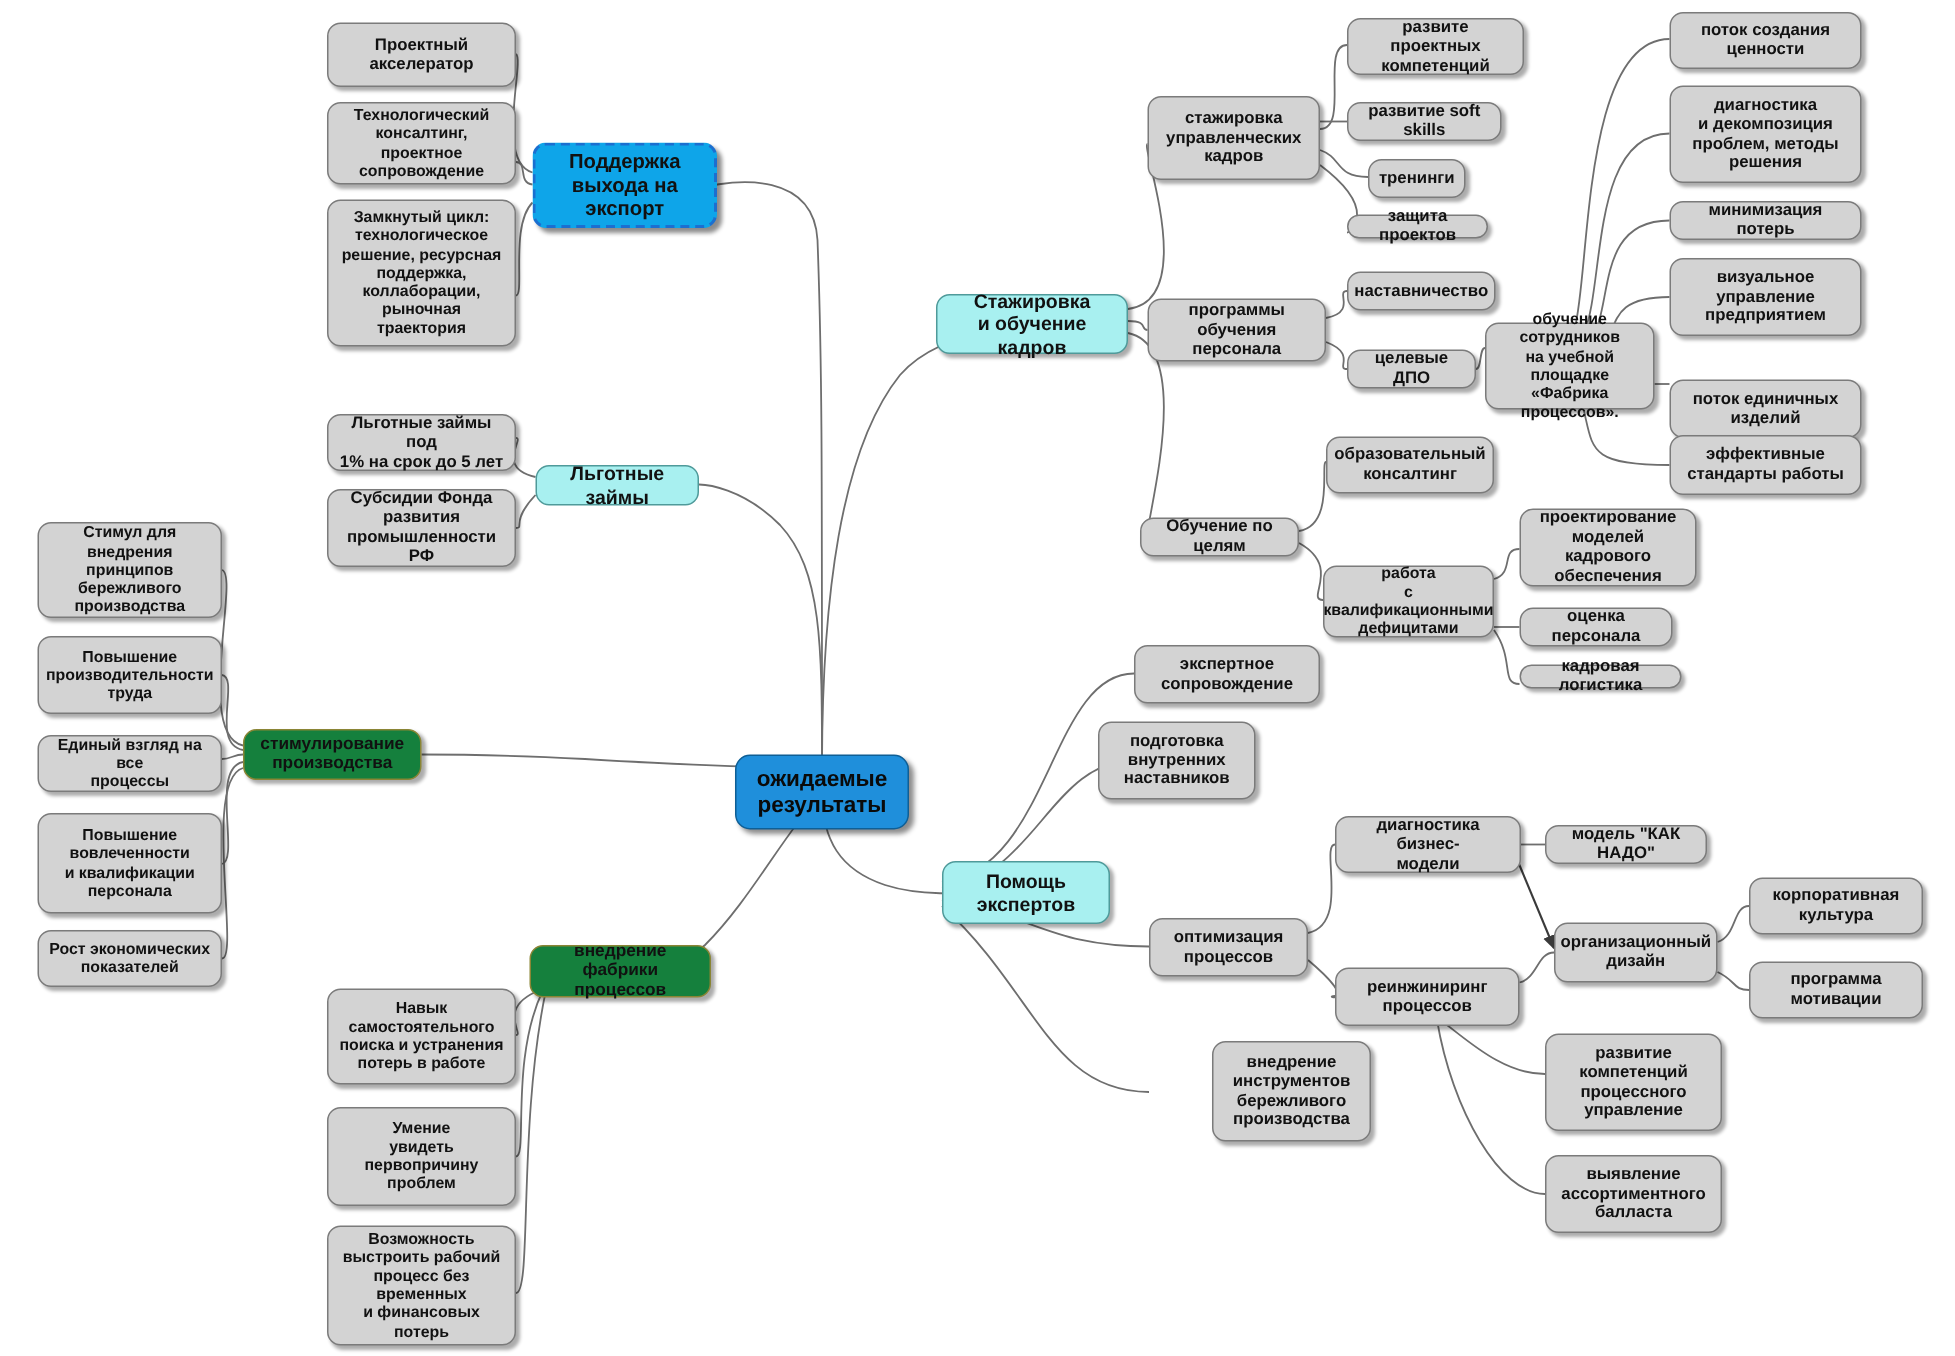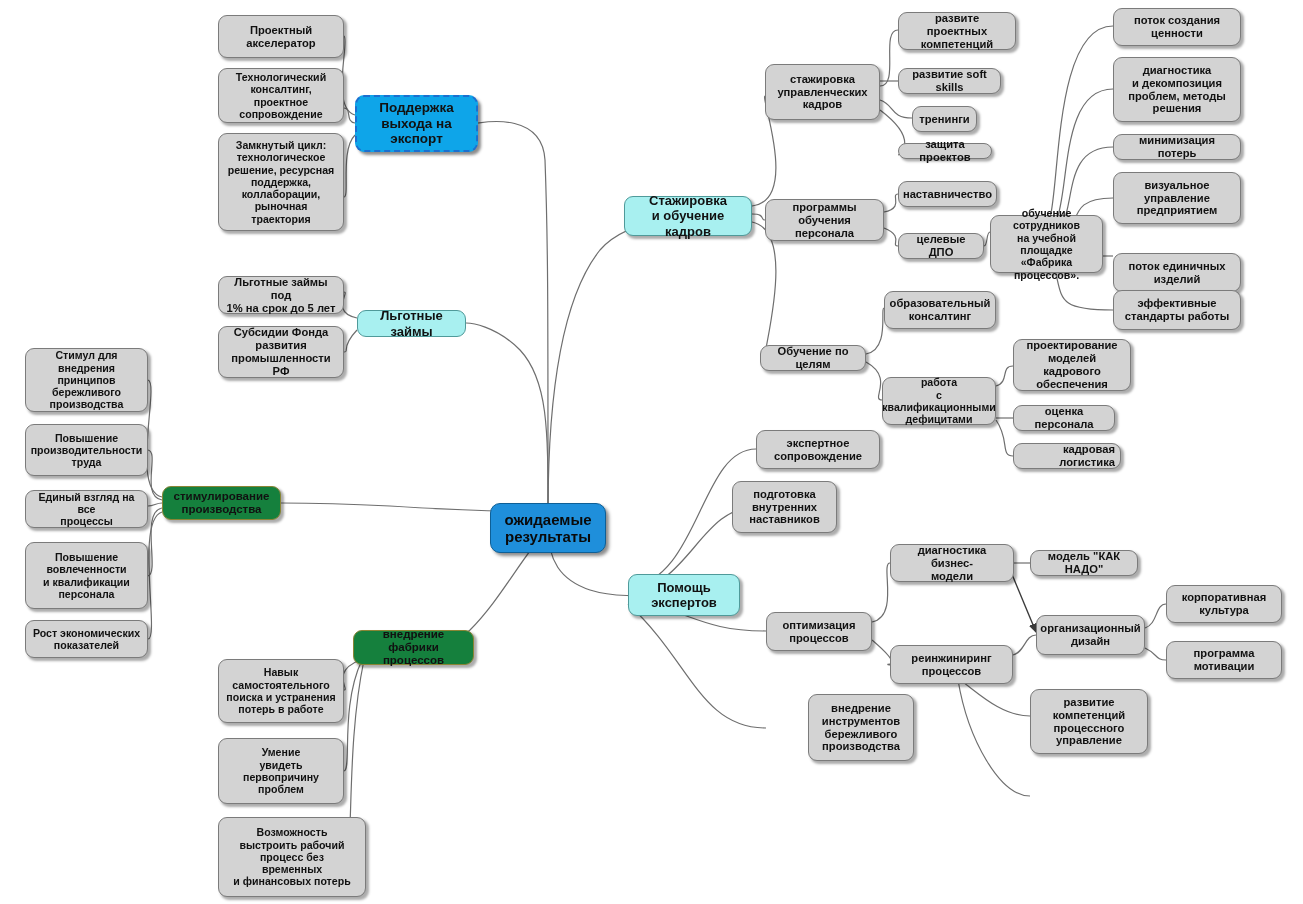"кадровая логистика" div.node { height: 26px -> 16px; text-align: right -> none }
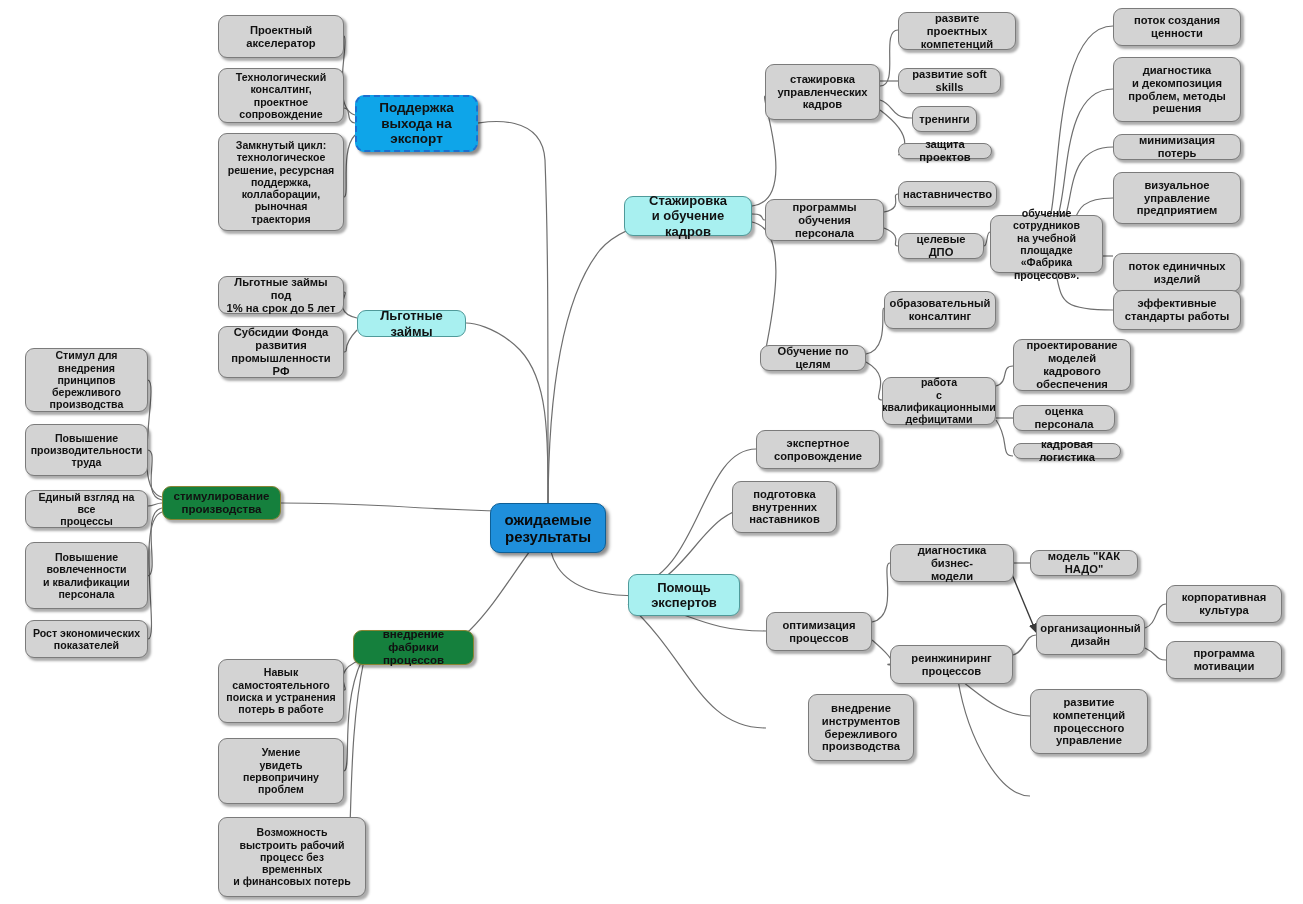"выявление" div.node { html: none -> <div>выявление ассортиментного балласта</div> }
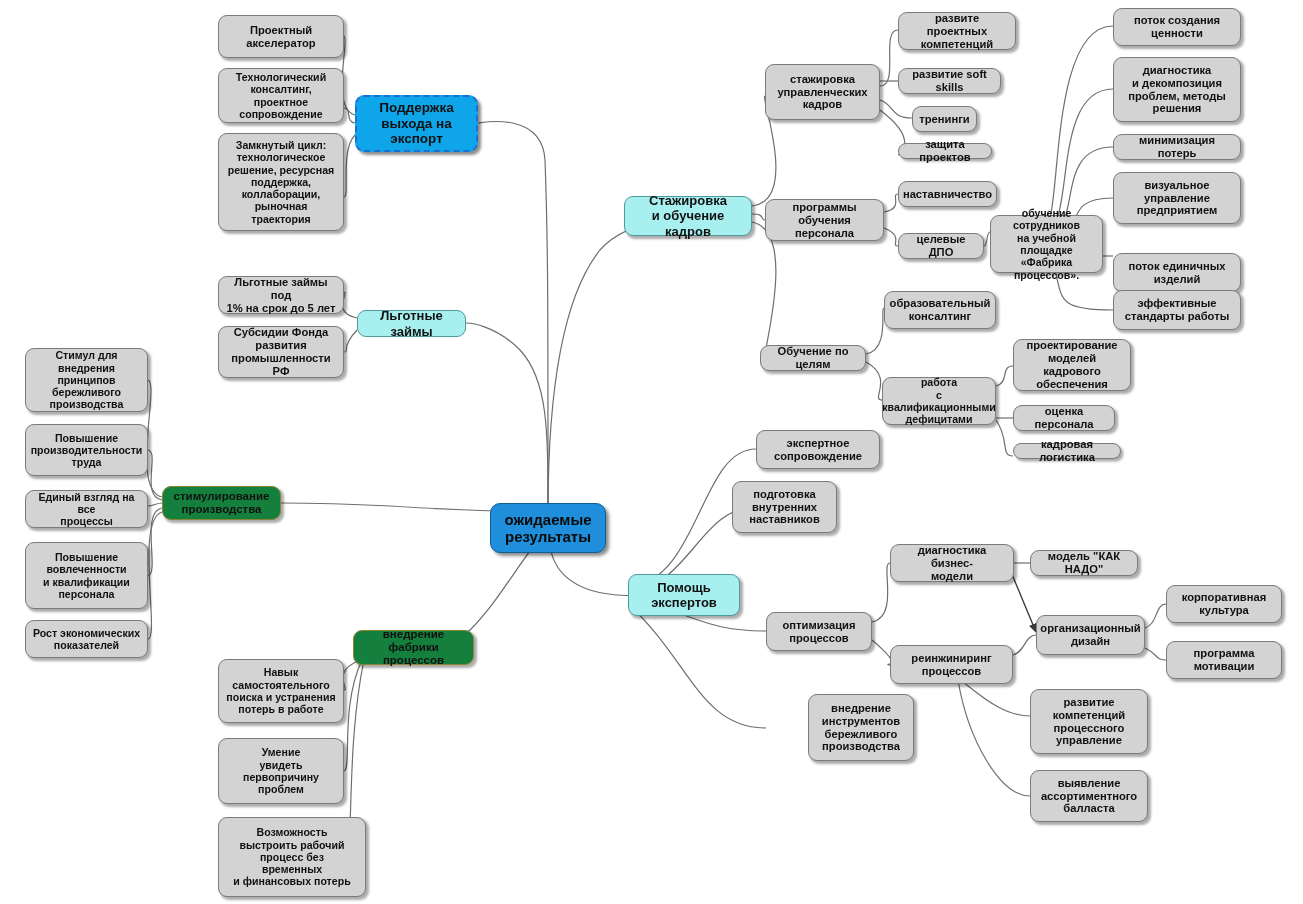"Возможность" div.node { width: 148px -> 126px }
